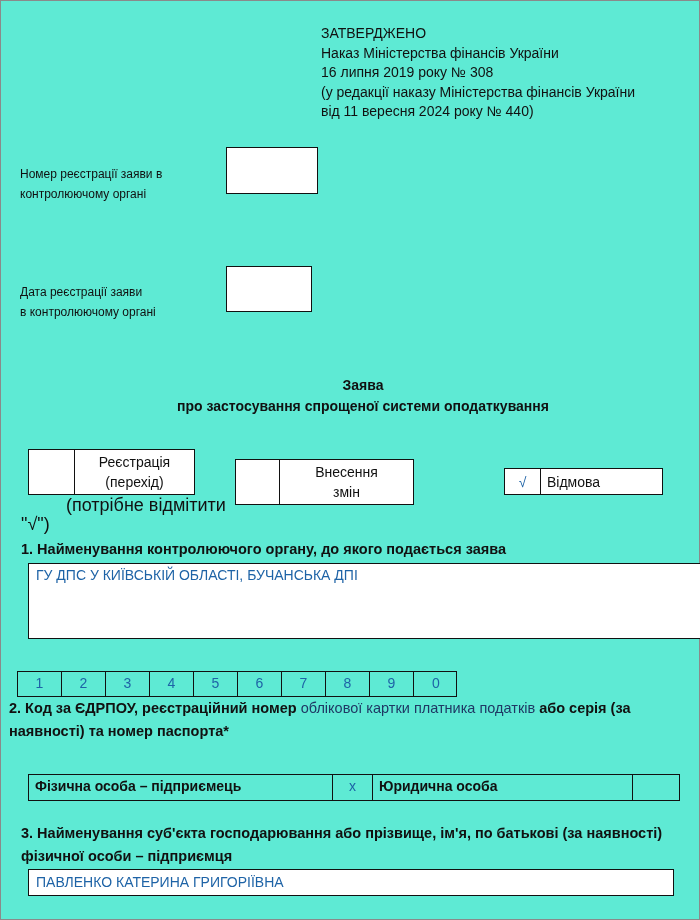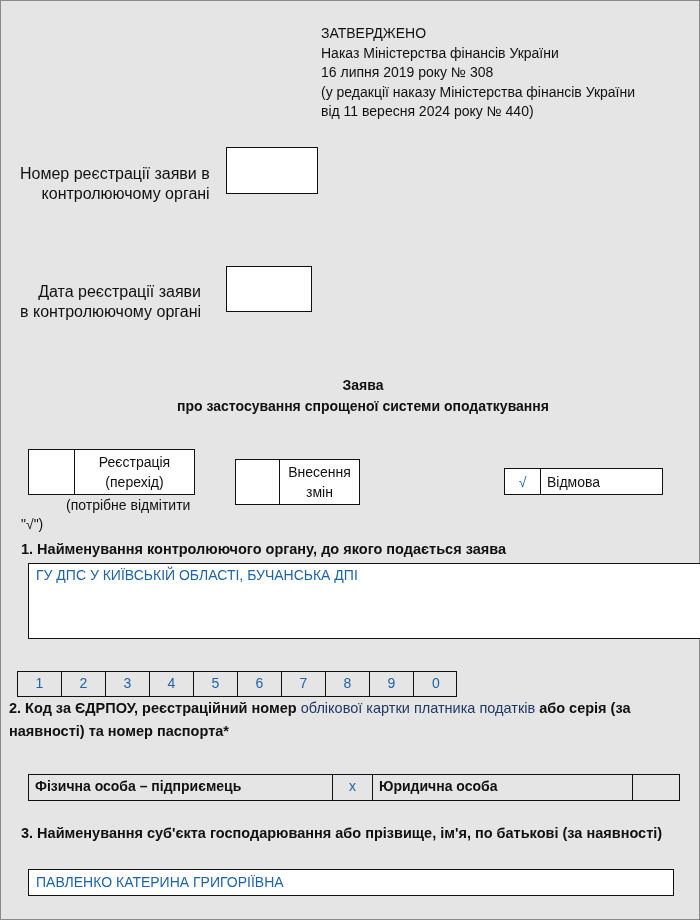"ЗАТВЕРДЖЕНО" .page { background: #e5e5e5 -> #5eead4 }
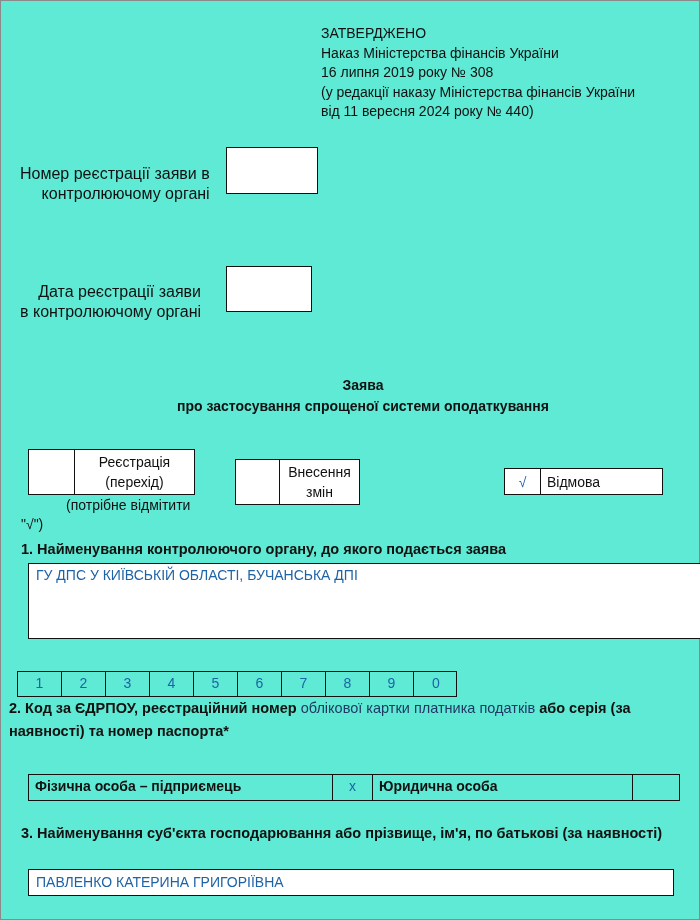"Номер реєстрації заяви в" .lbl { font-size: 16px -> 12px; text-align: right -> none }
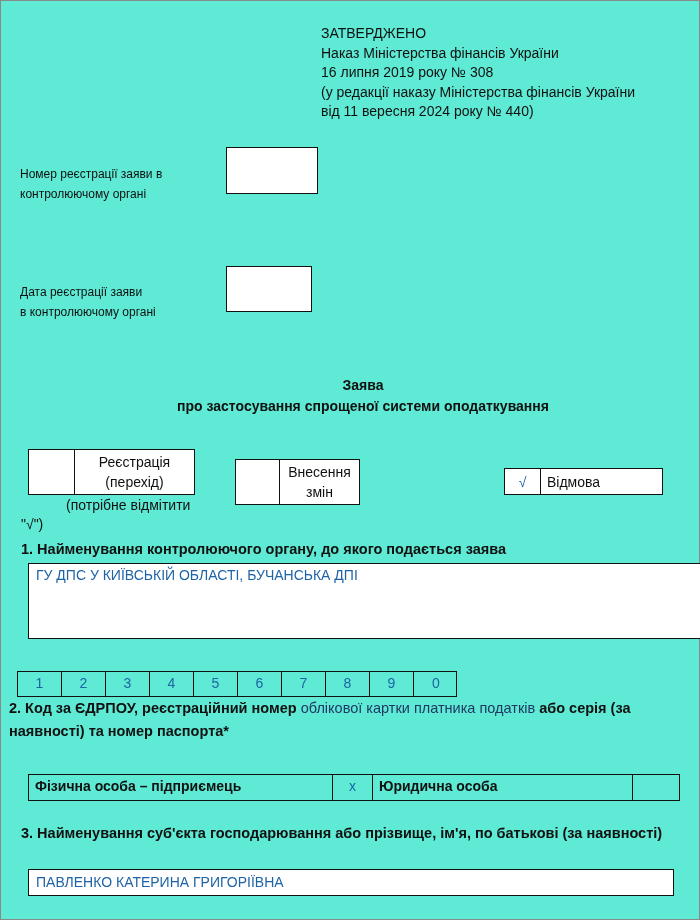"Внесення" div.abs { width: 125px -> 179px }
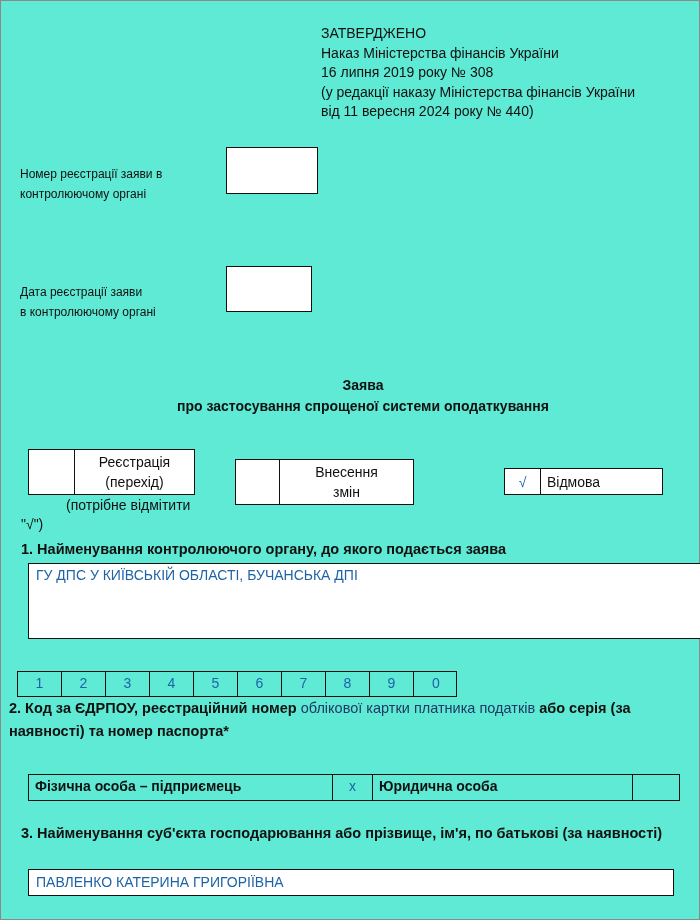"(потрібне відмітити" .hint { font-size: 14px -> 18px }
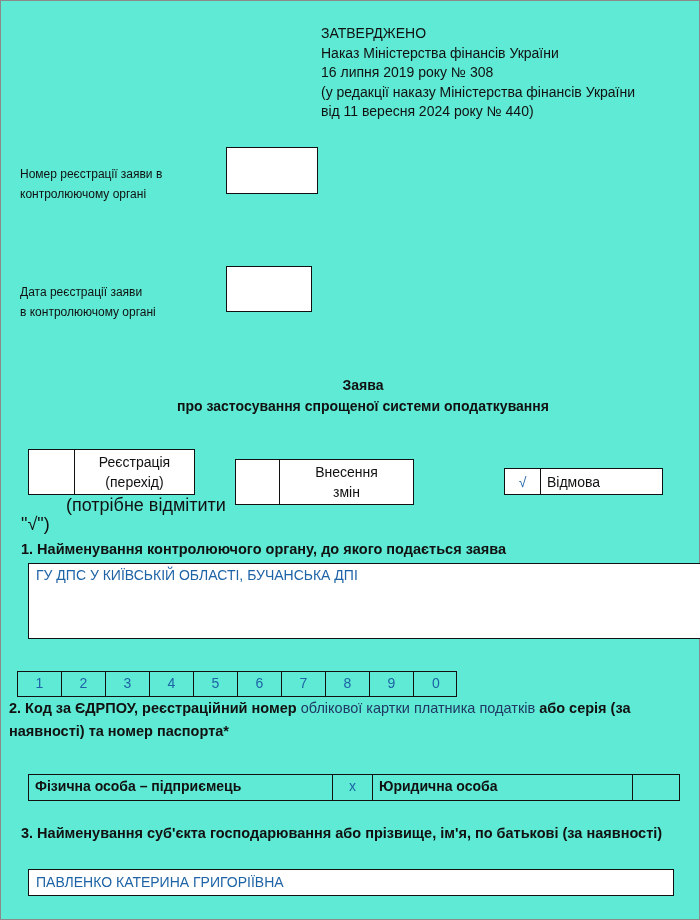"фізичної особи – підприємця" div { html: none -> <div>фізичної особи – підприємця</div> }
